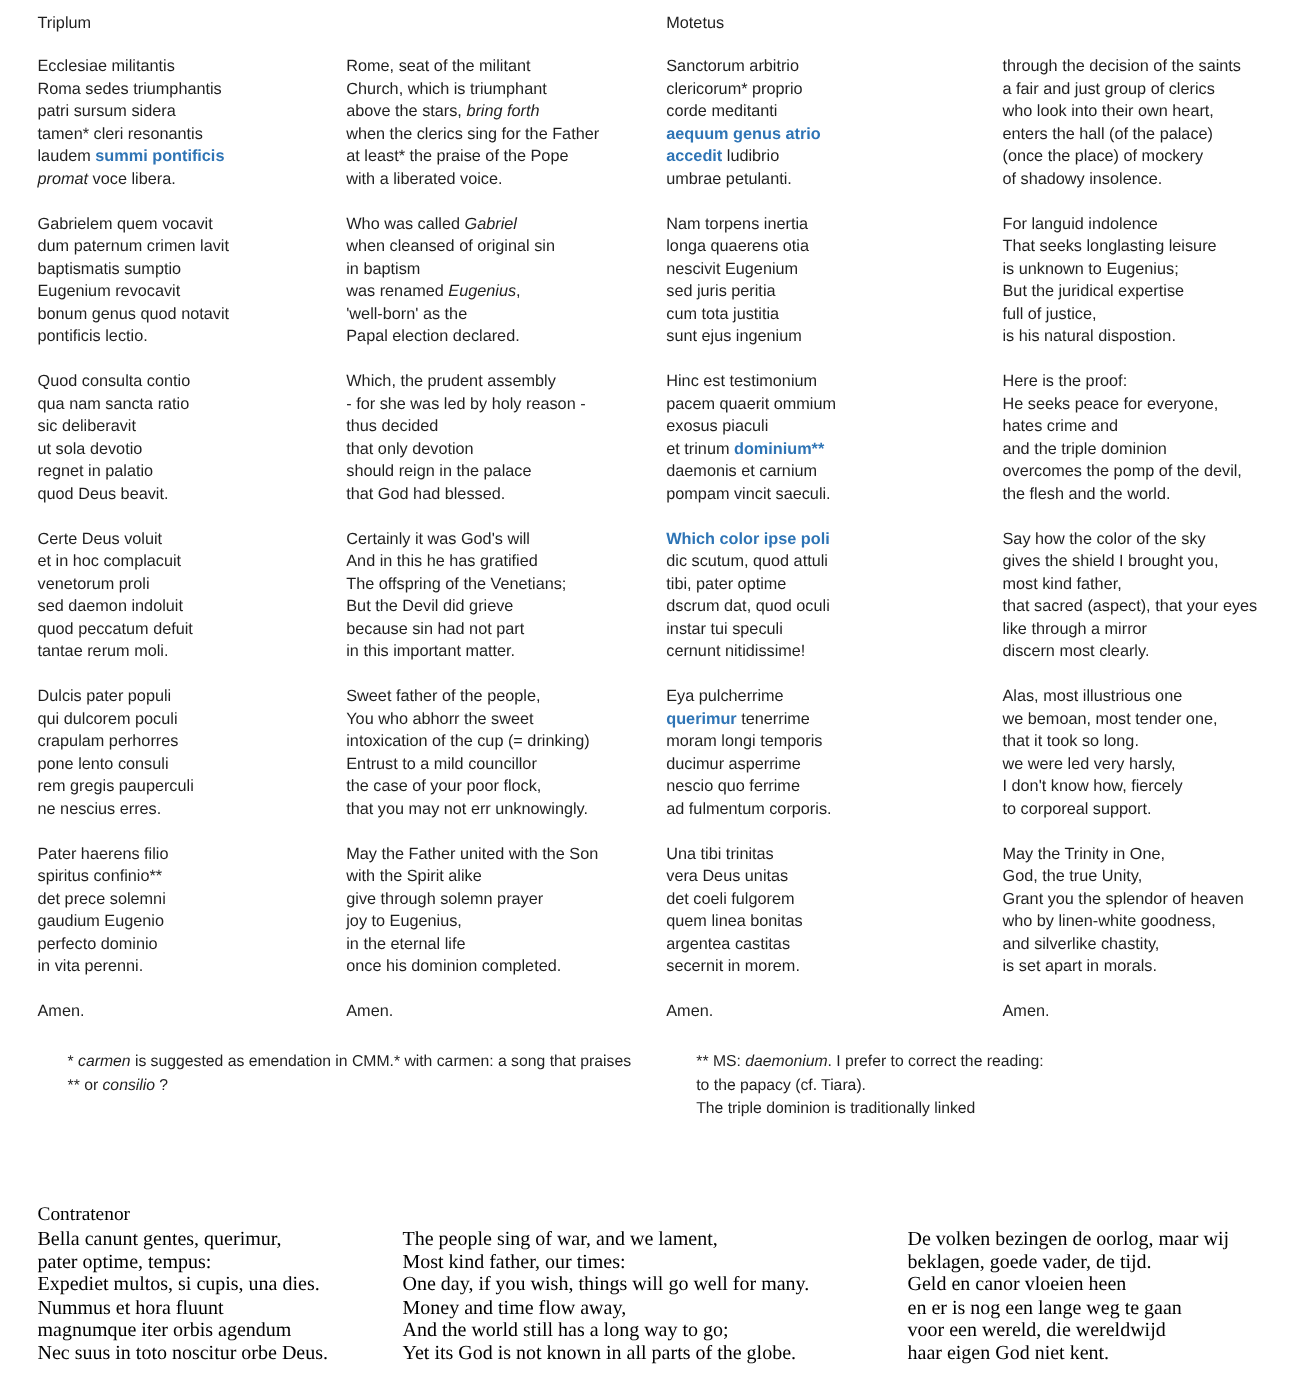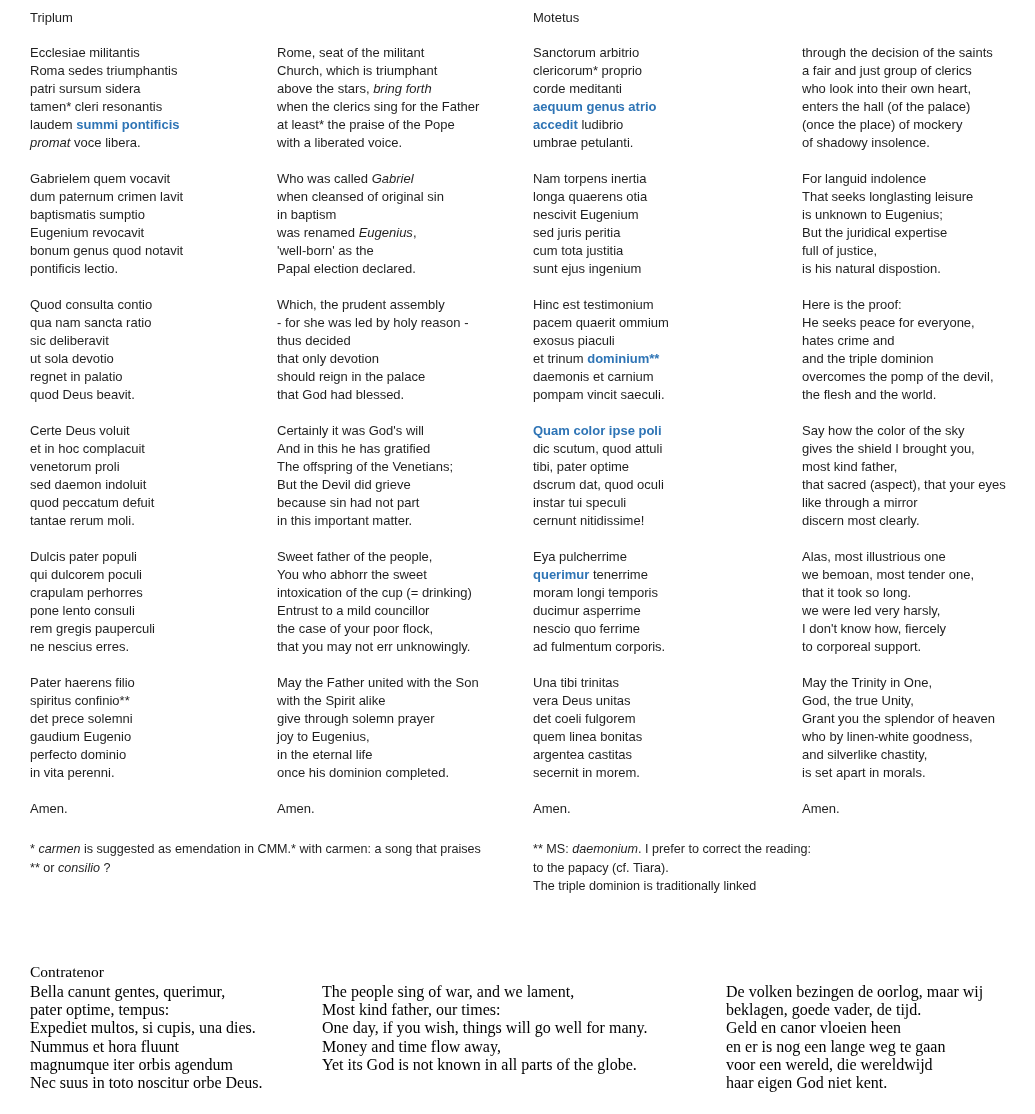"Quam color ipse poli" span.blue { text: Quam -> Which }
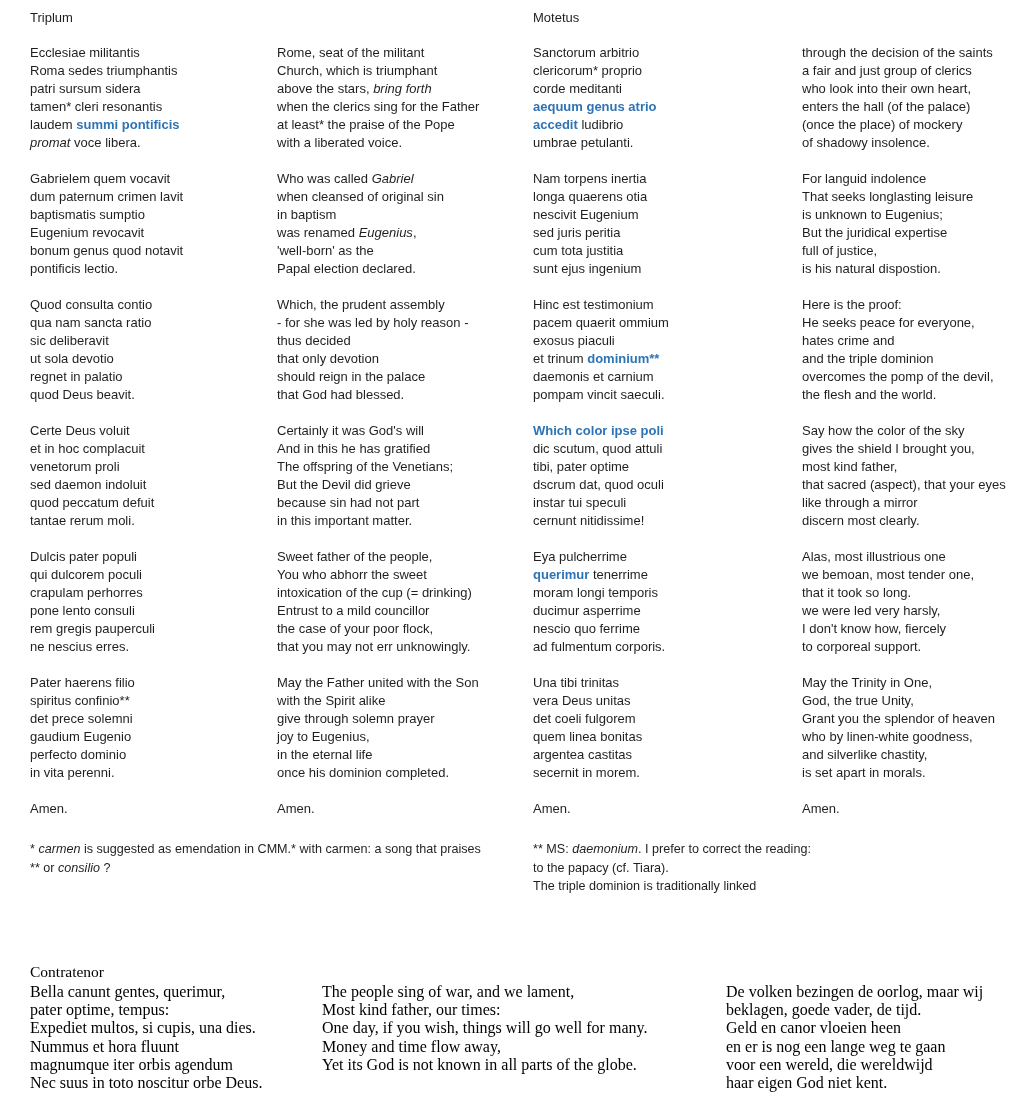"* carmen is suggested as" .footnote-block { margin-left: none -> 24px }
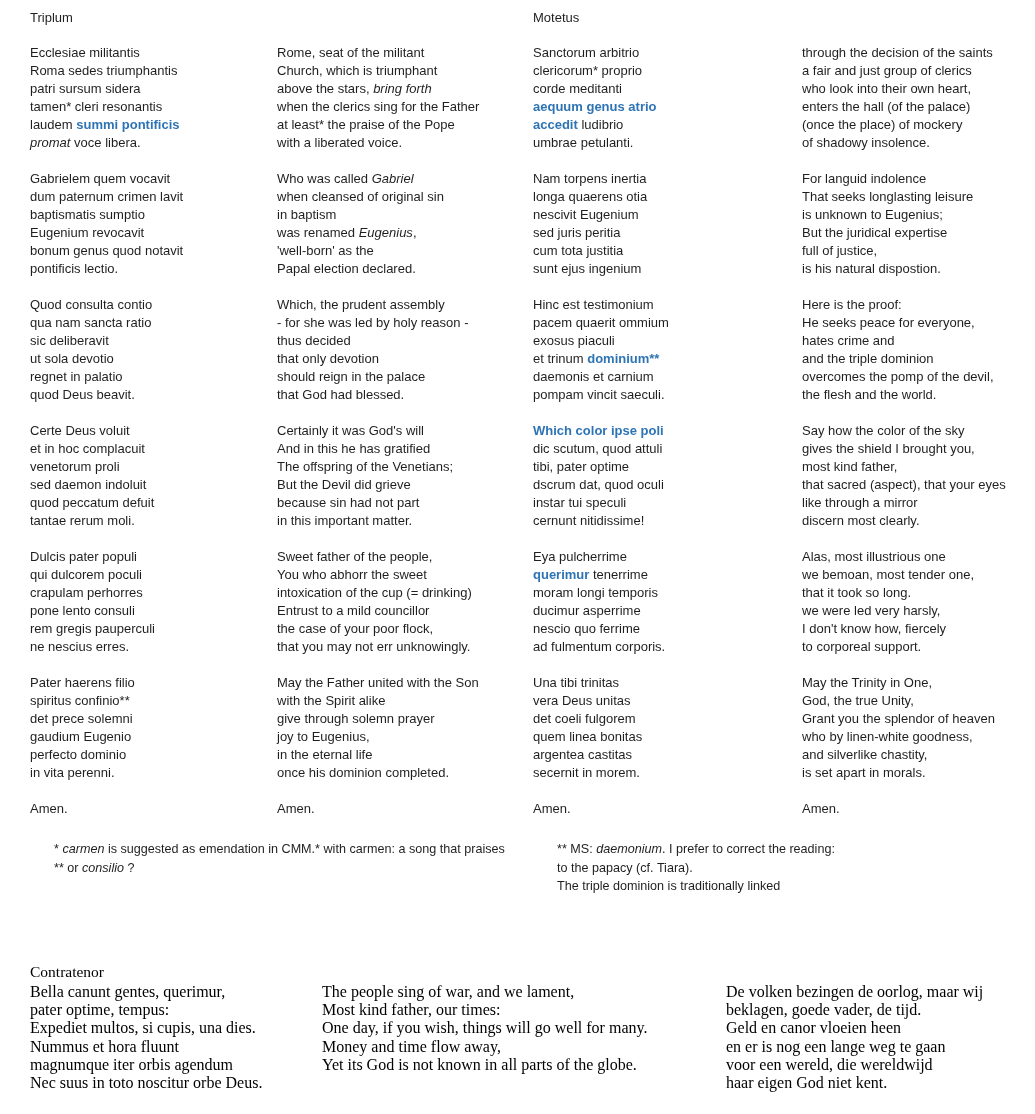"And the world still has" div.line { html: none -> <div><span>And the world still has a long way to go;</span></div> }
